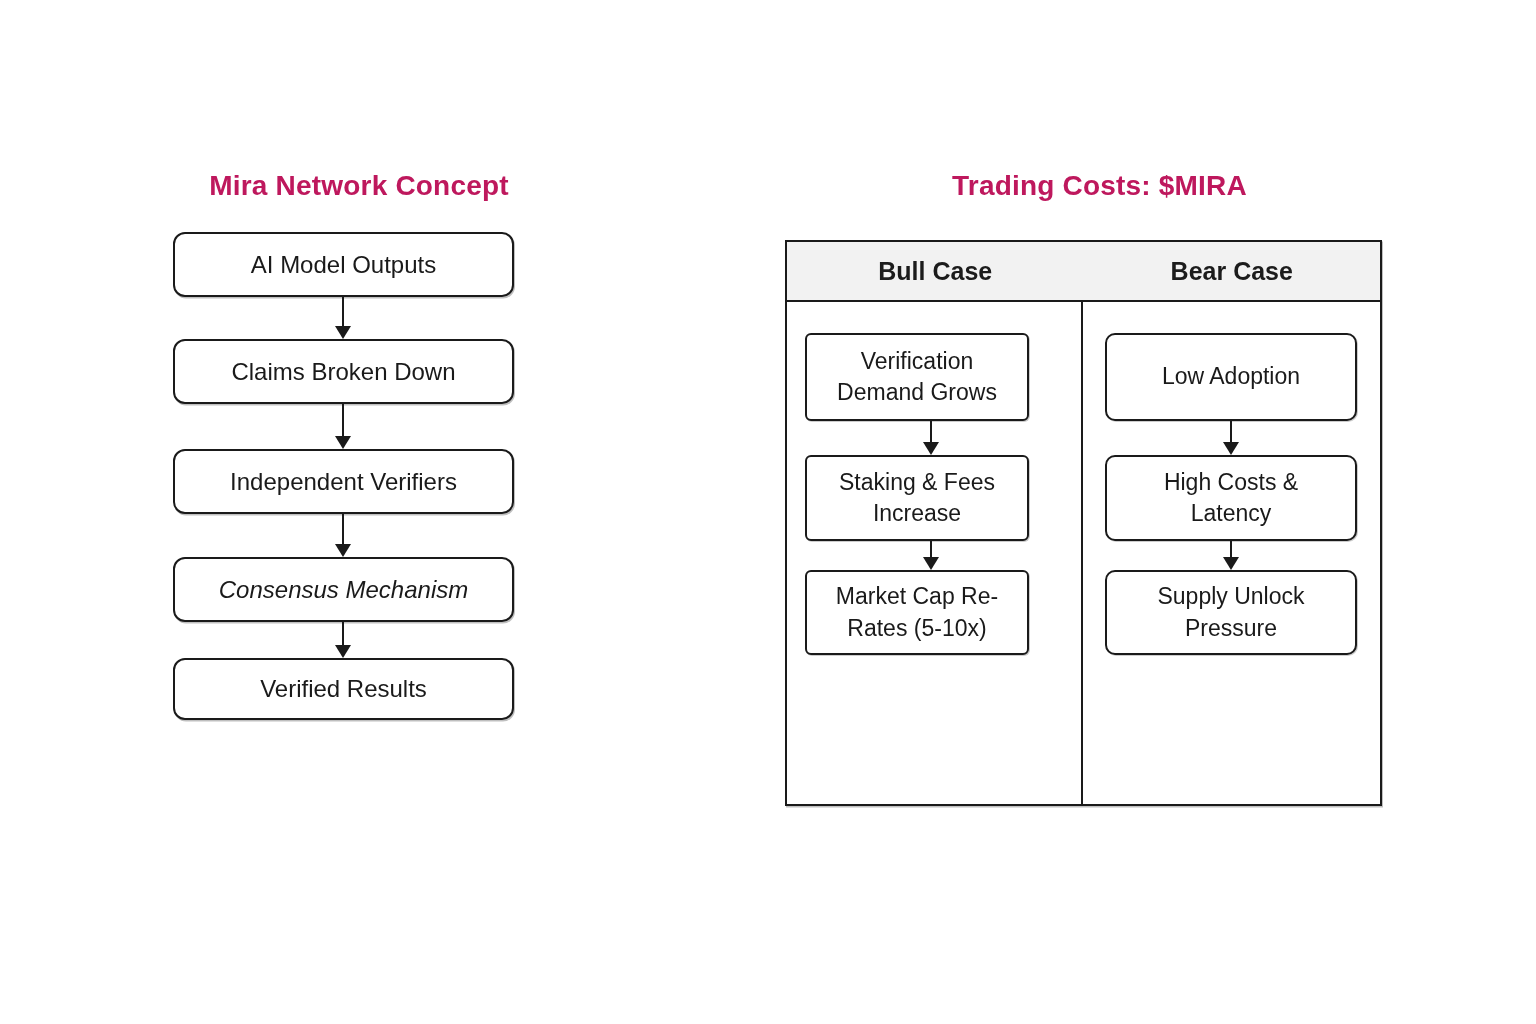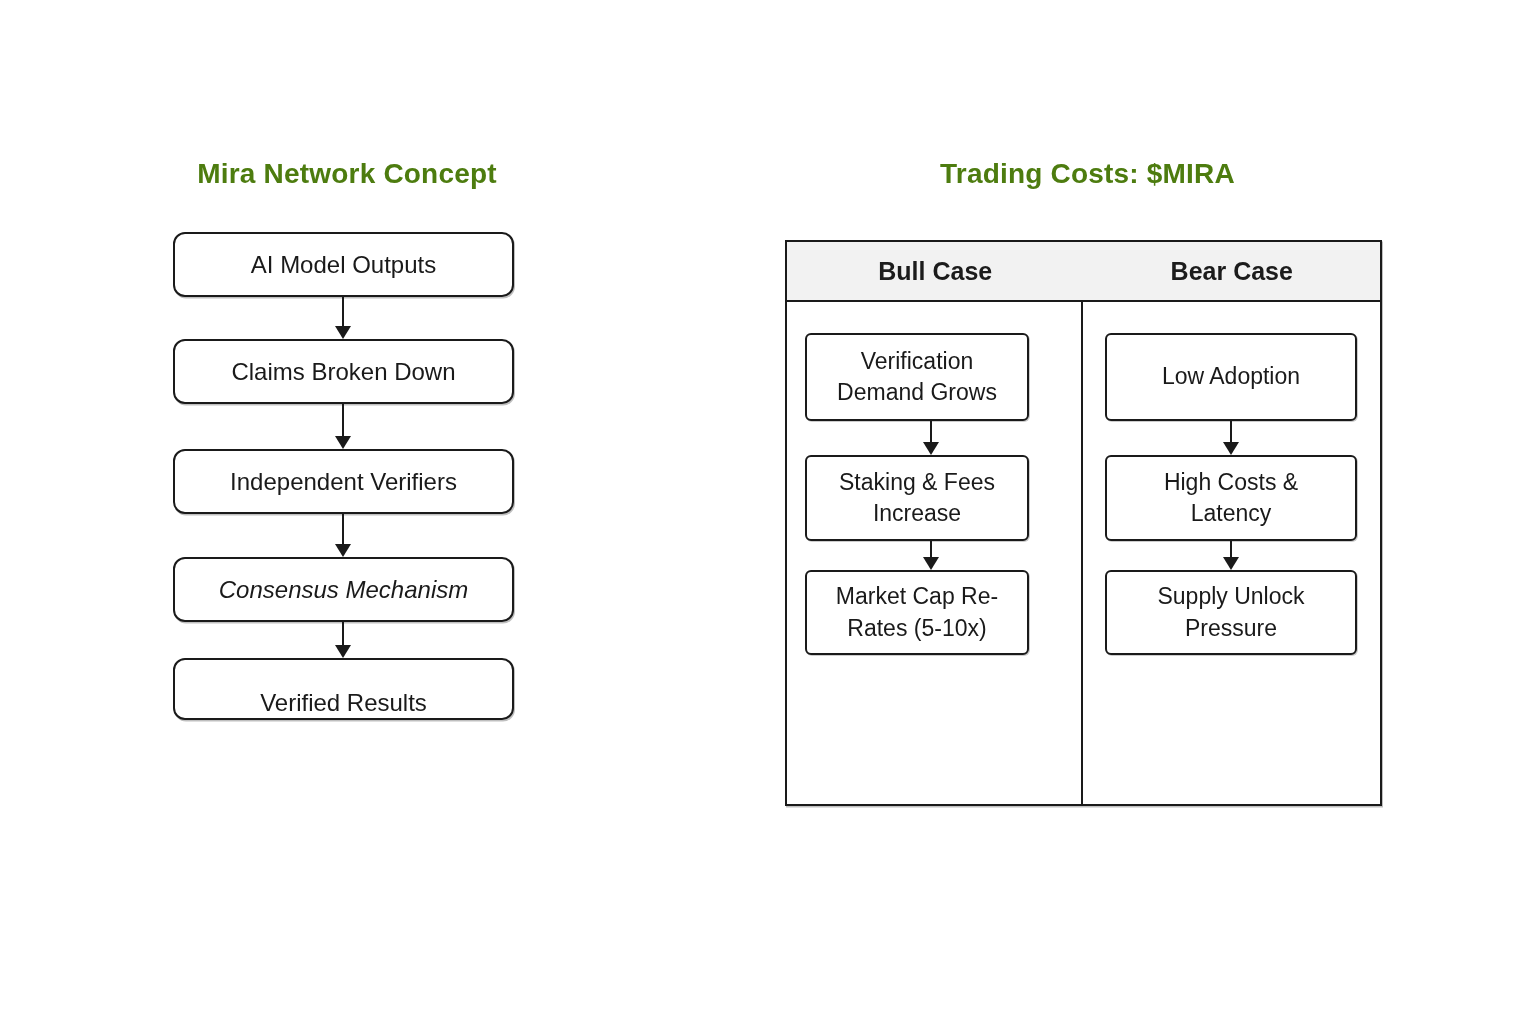"Mira Network Concept" .diagram-title { color: #4d7c0f -> #be185d; margin: 4px -> 16px }
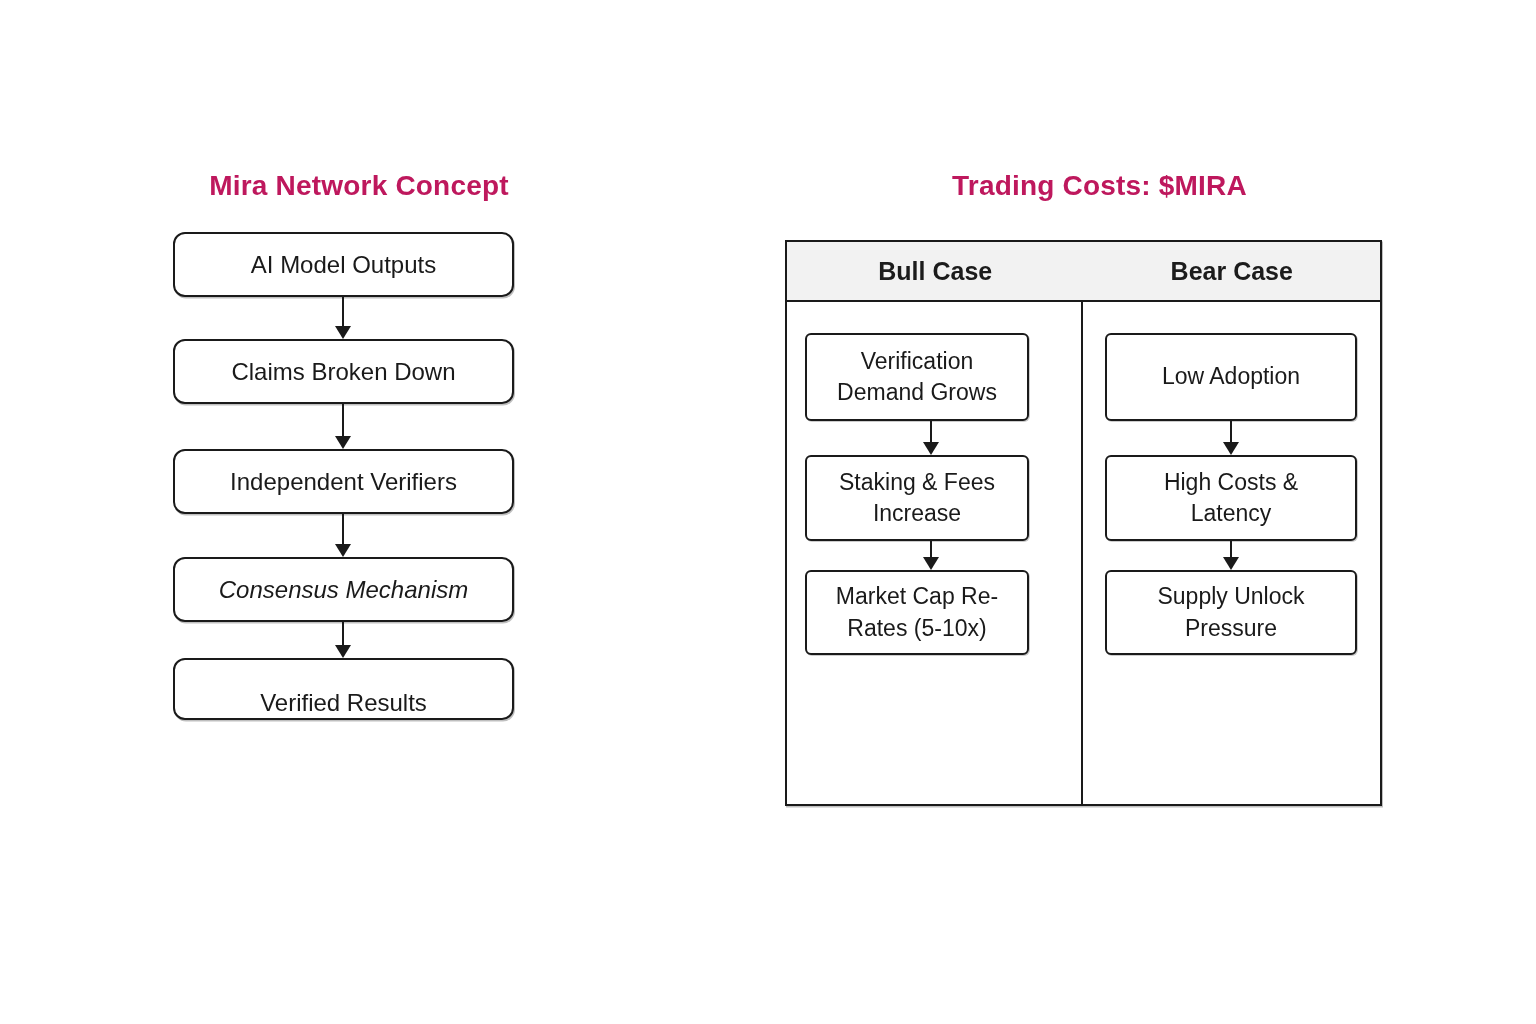"Low Adoption" .bear-node { border-radius: none -> 10px }
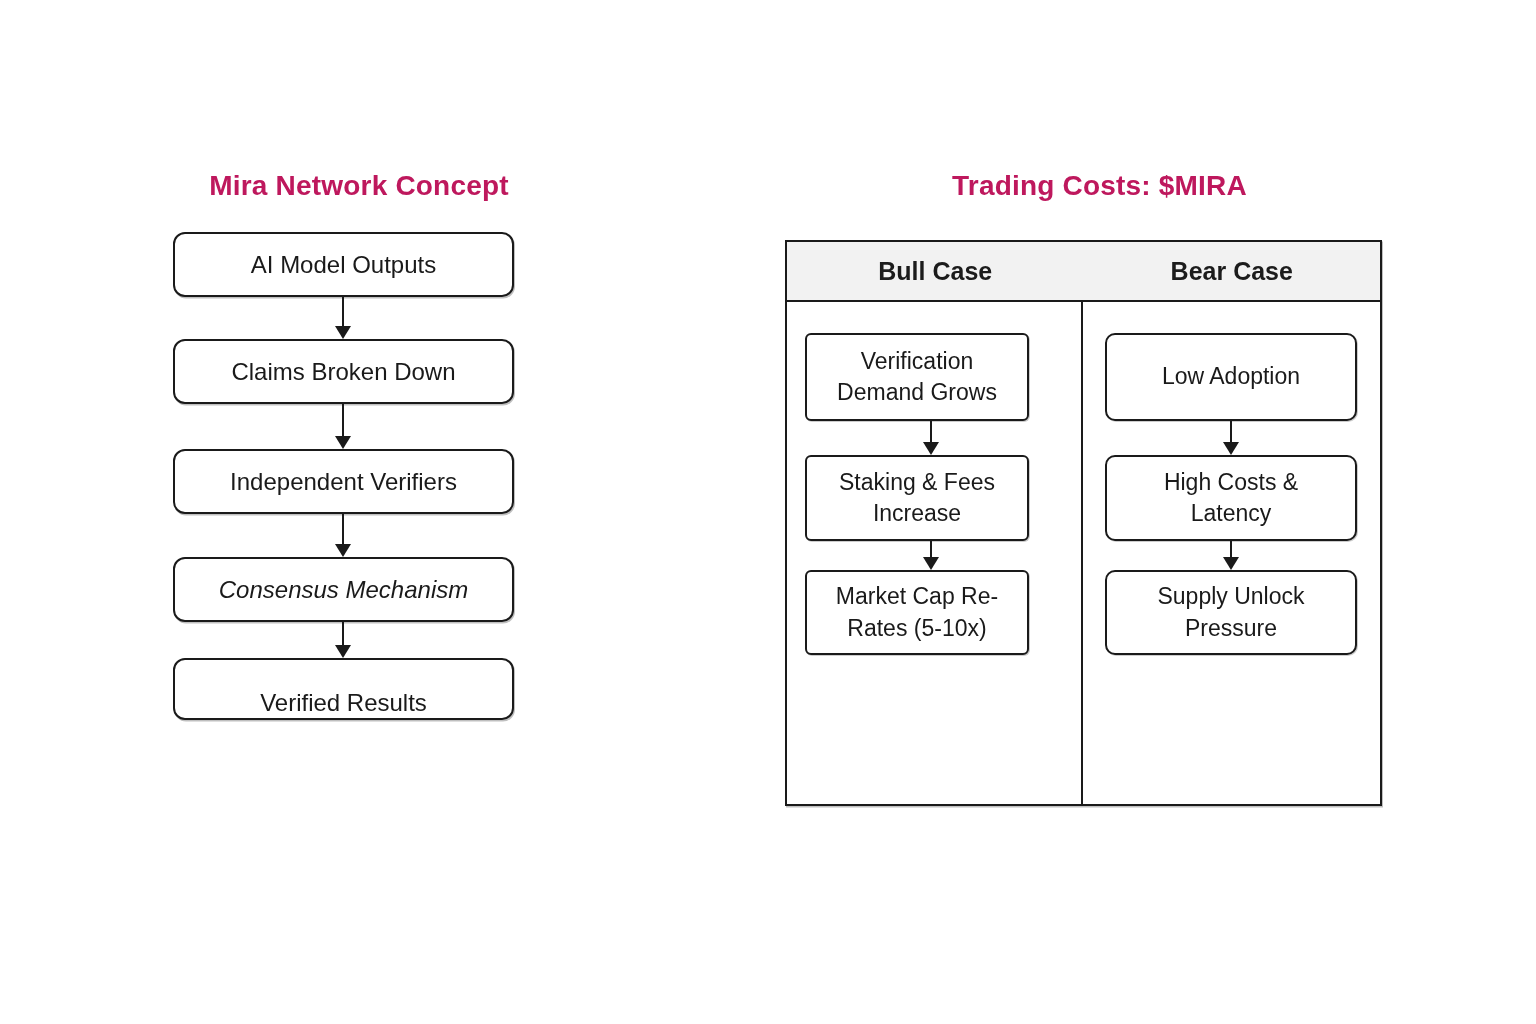"Verified Results" #lnode-4 { align-items: flex-end -> none }
